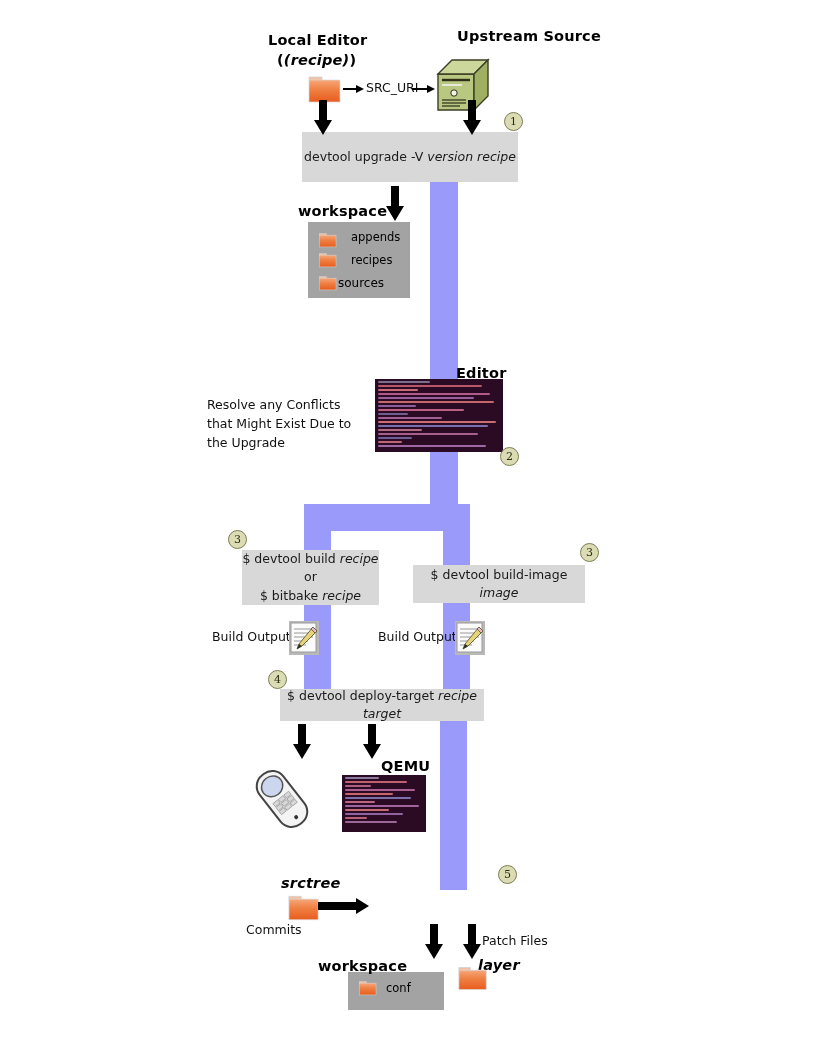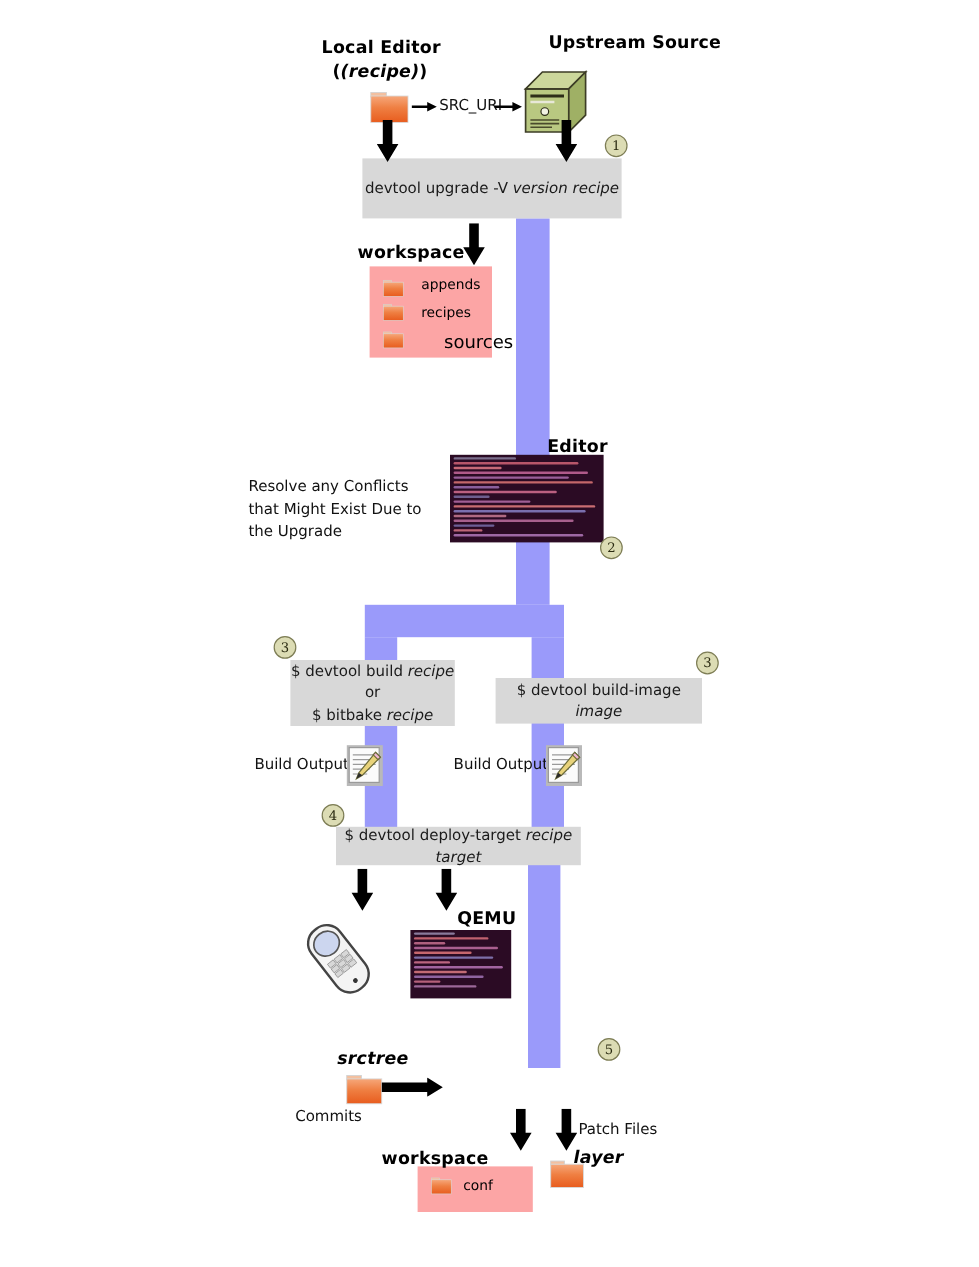"appends" .panel { background: #fca5a5 -> #a3a3a3 }
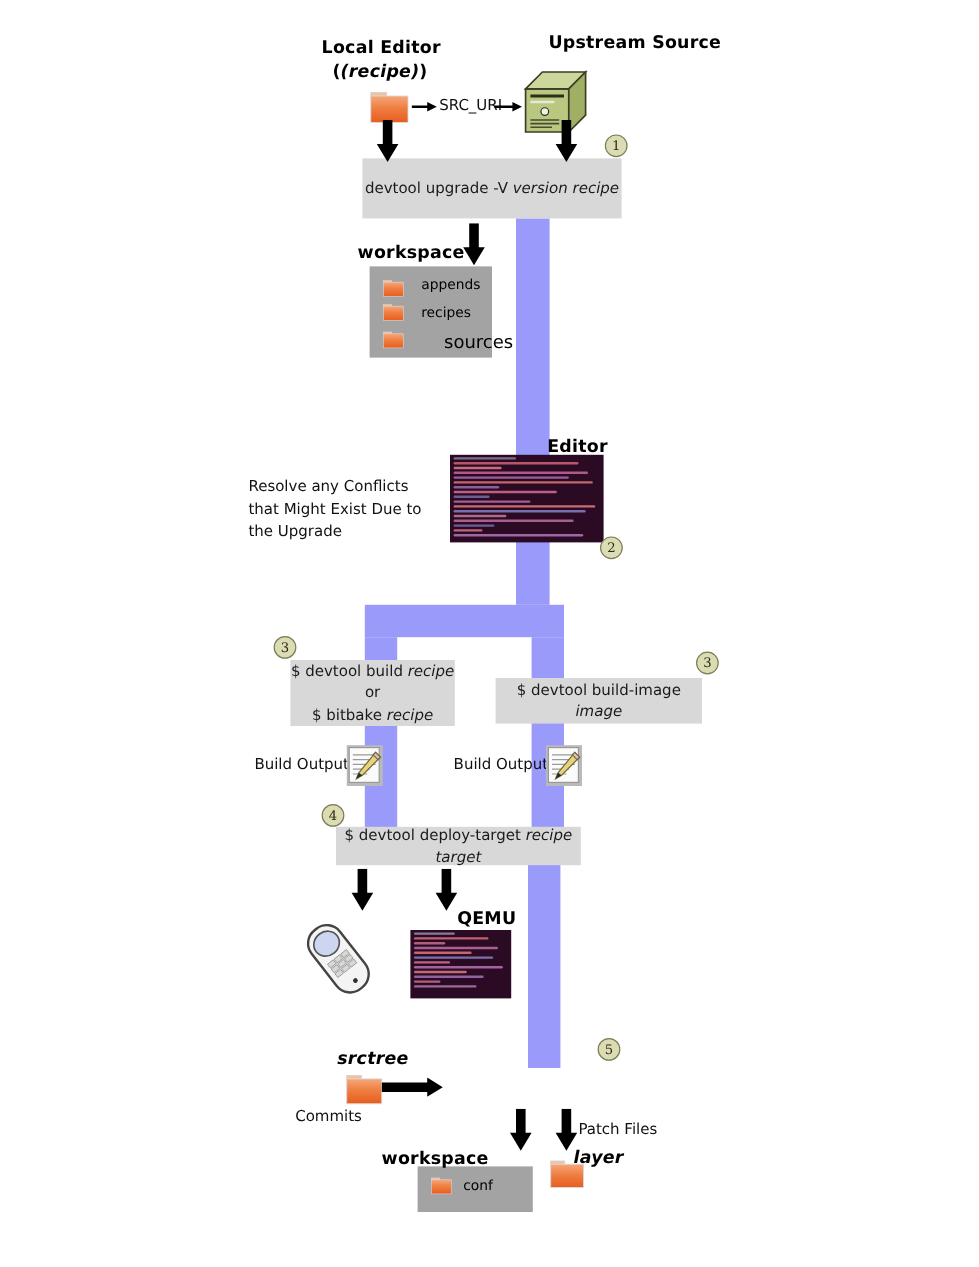"sources" span { font-size: 15px -> 12px; left: 52px -> 20px }
